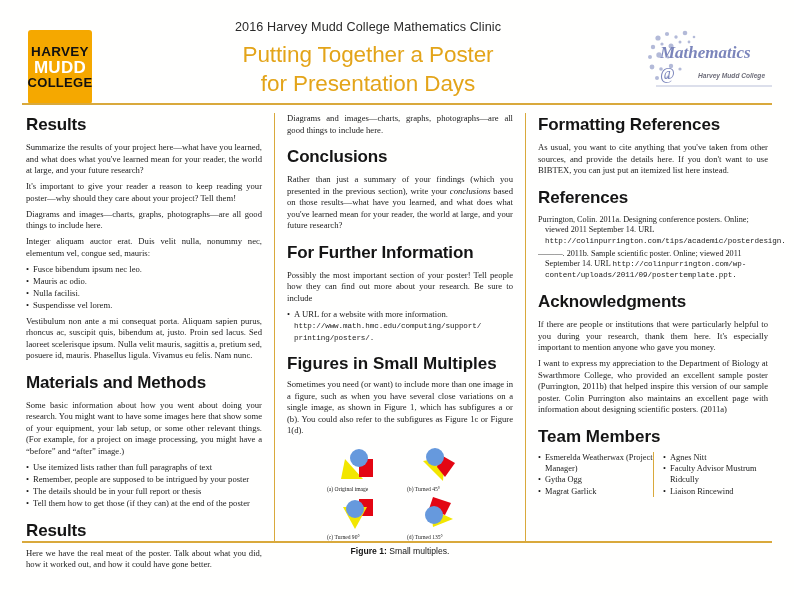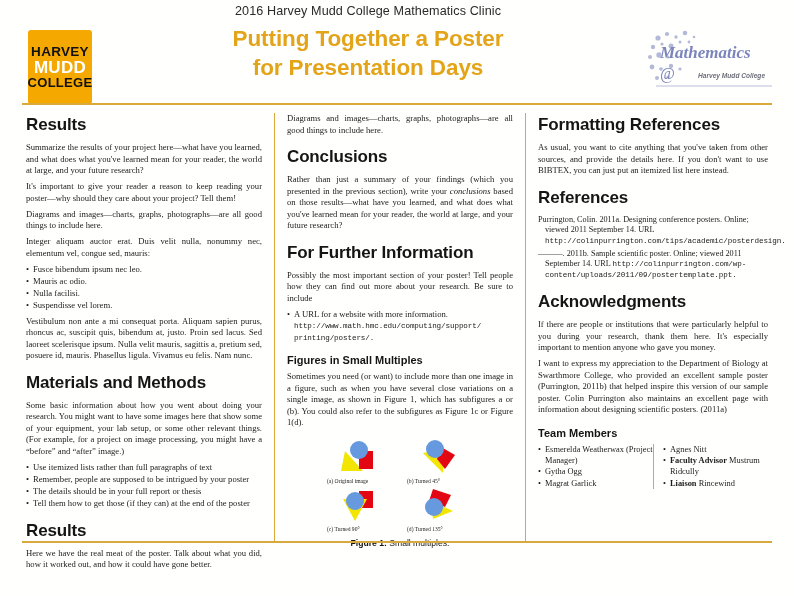"2016 Harvey Mudd College Mathematics" .title-block { padding-top: 4px -> 20px }
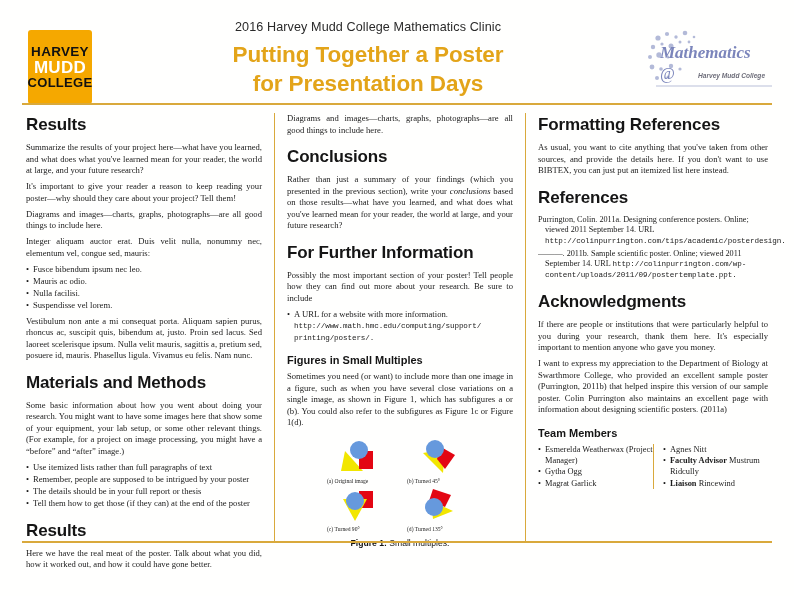"Putting Together a Poster" .poster-title { font-weight: bold -> normal }
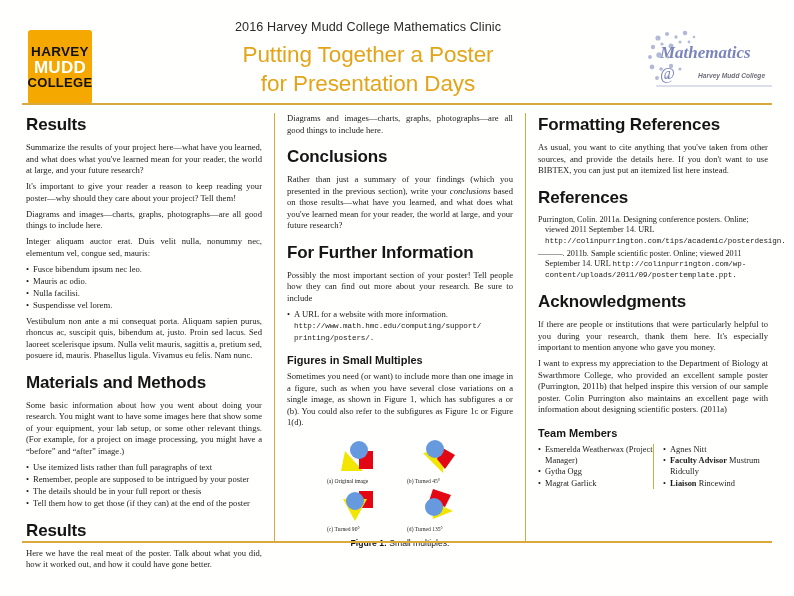"Figures in Small Multiples" h3.sub { font-size: 11px -> 17px }
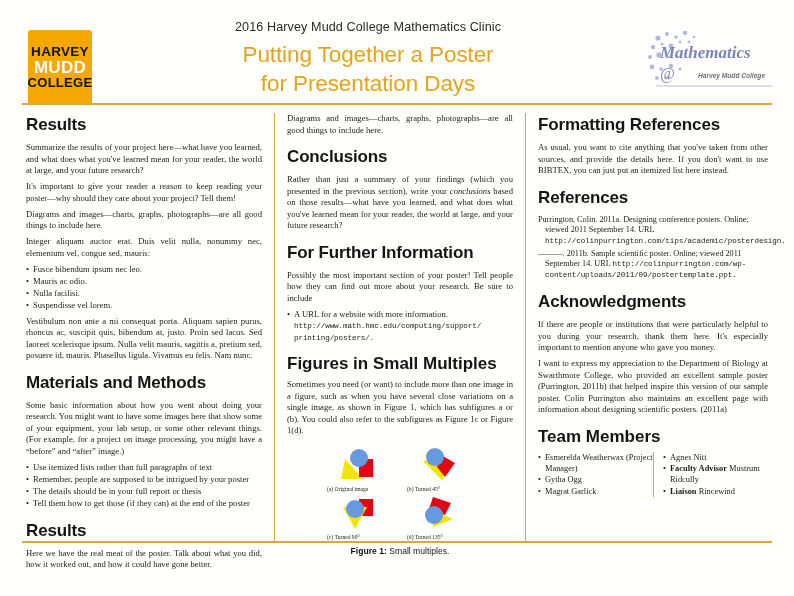"Faculty Advisor" .bold { font-weight: bold -> normal }
